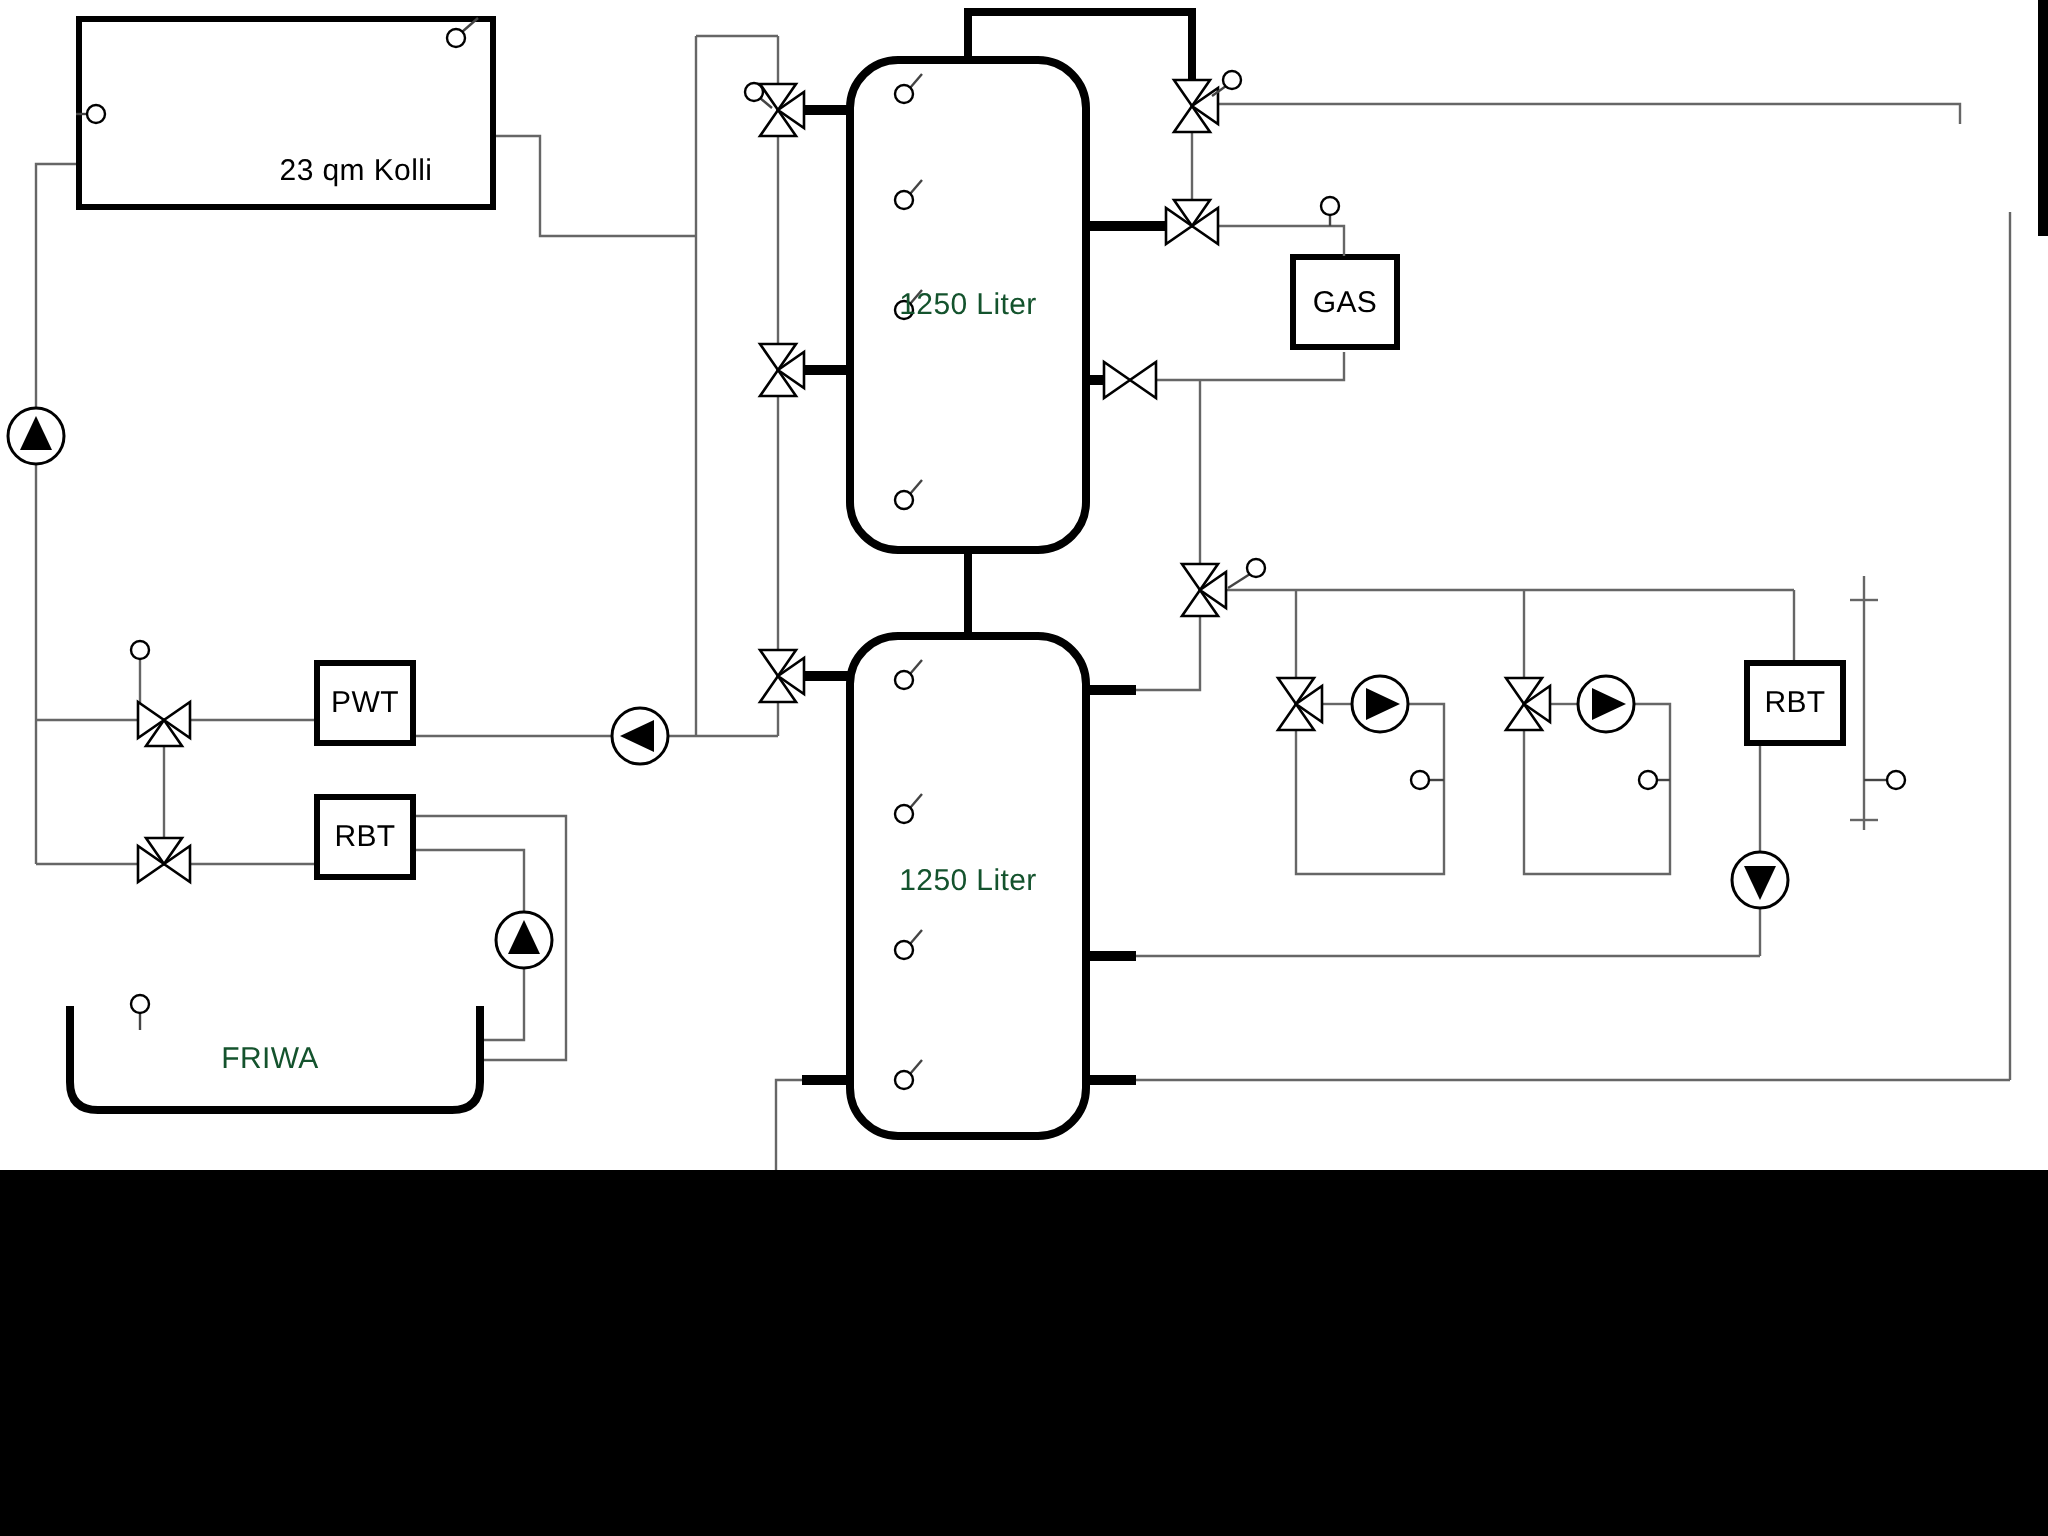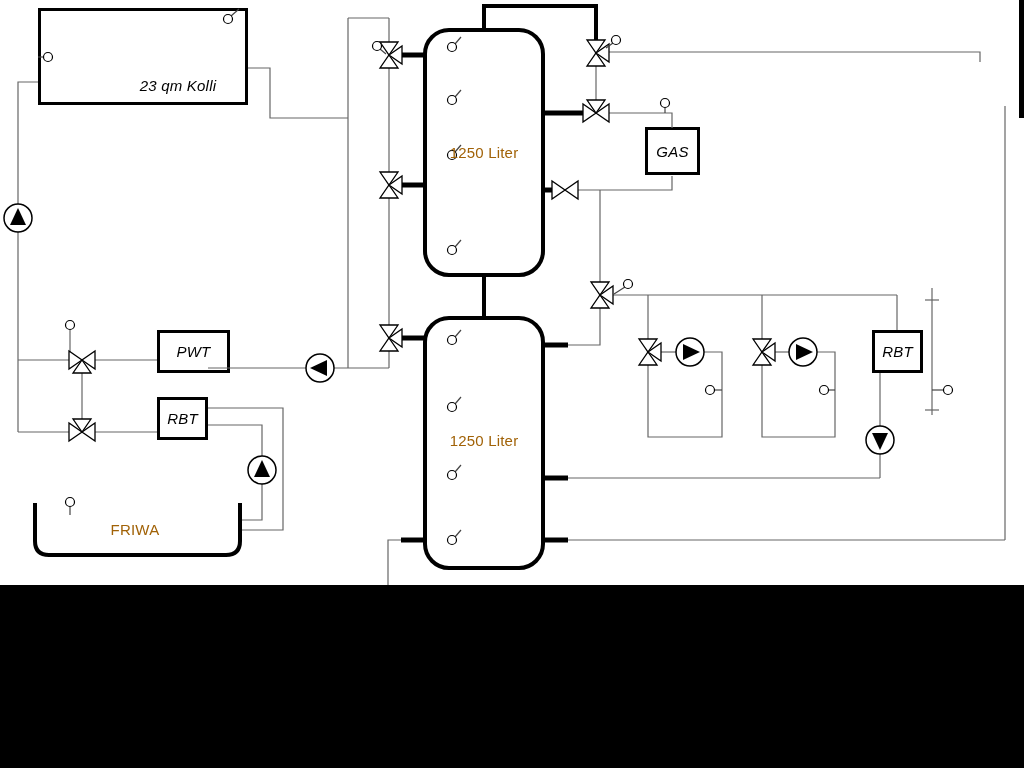"23 qm Kolli" .box { font-style: italic -> none }
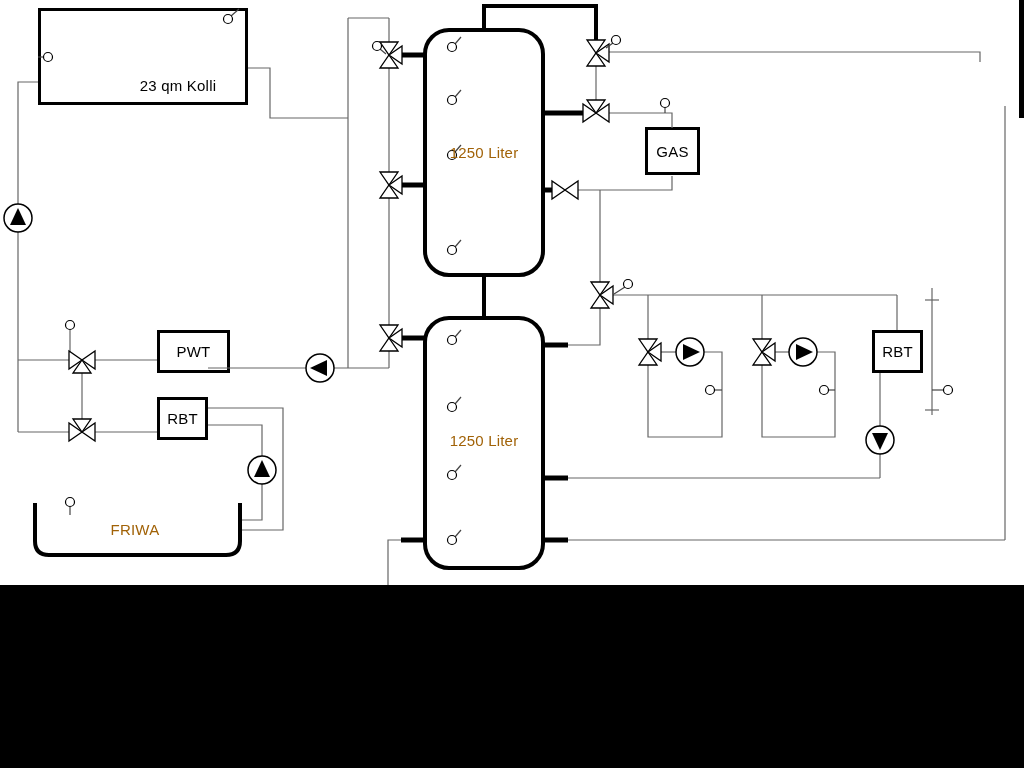"1250 Liter" .lbl { color: #a16207 -> #14532d }
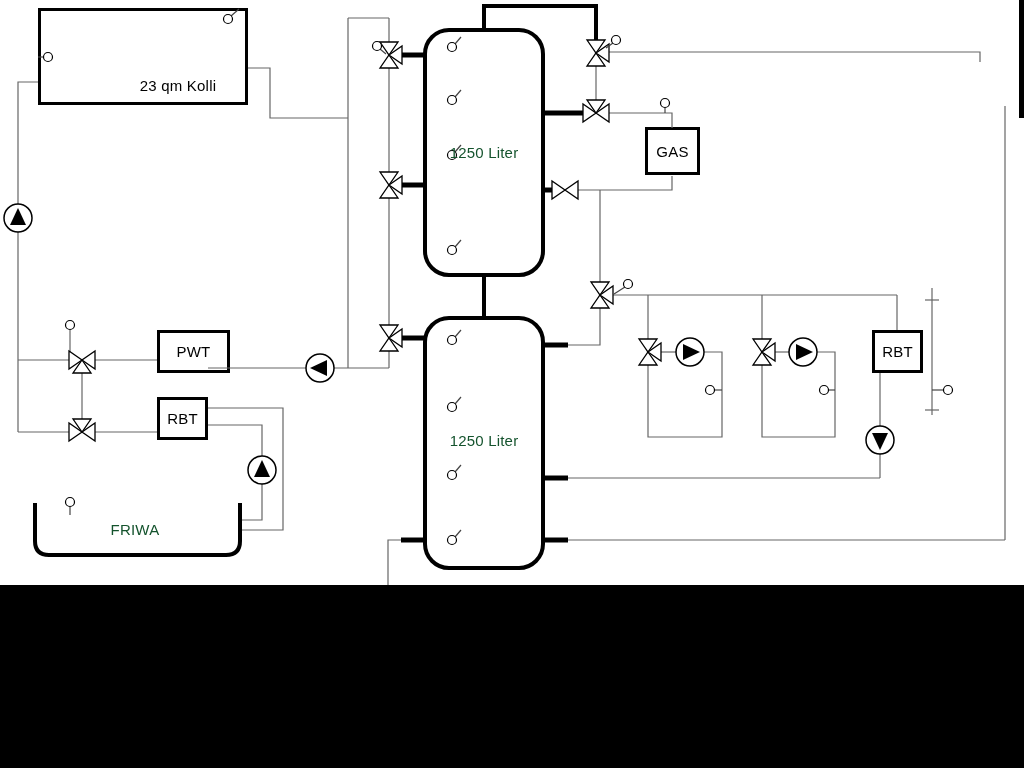"PWT" div.box { width: 73px -> 51px }
